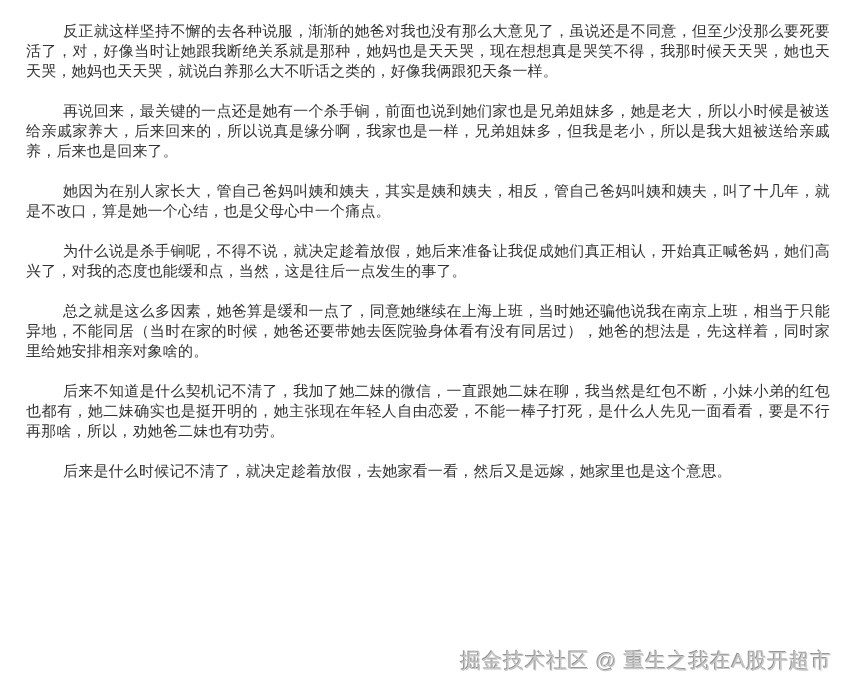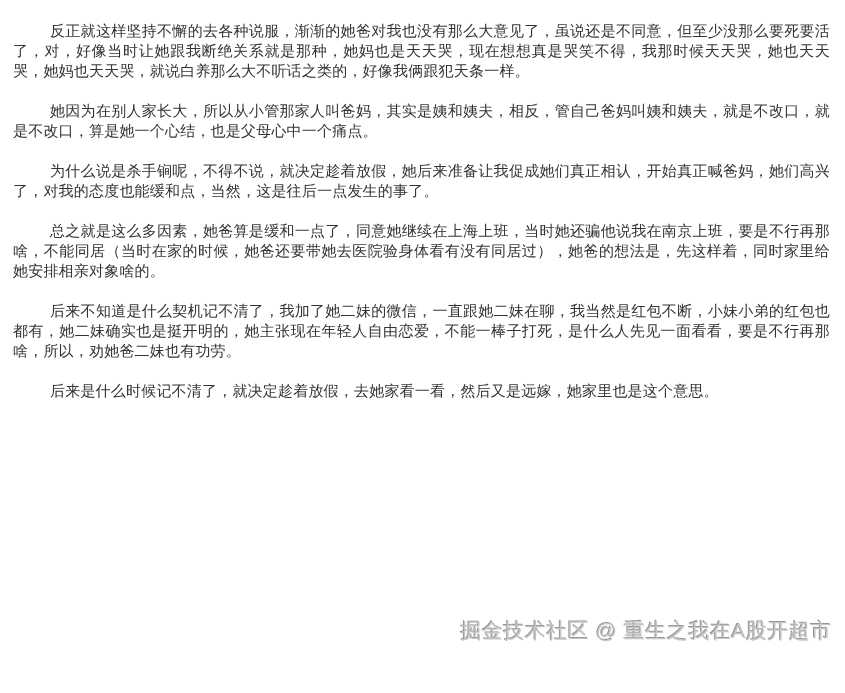"反正就这样坚持不懈的去各种说服，渐渐的她爸对我也没有那么大意见了，虽说还是不同意" .article p { margin: 0 0 20px 3px -> 0 0 20px 16px }
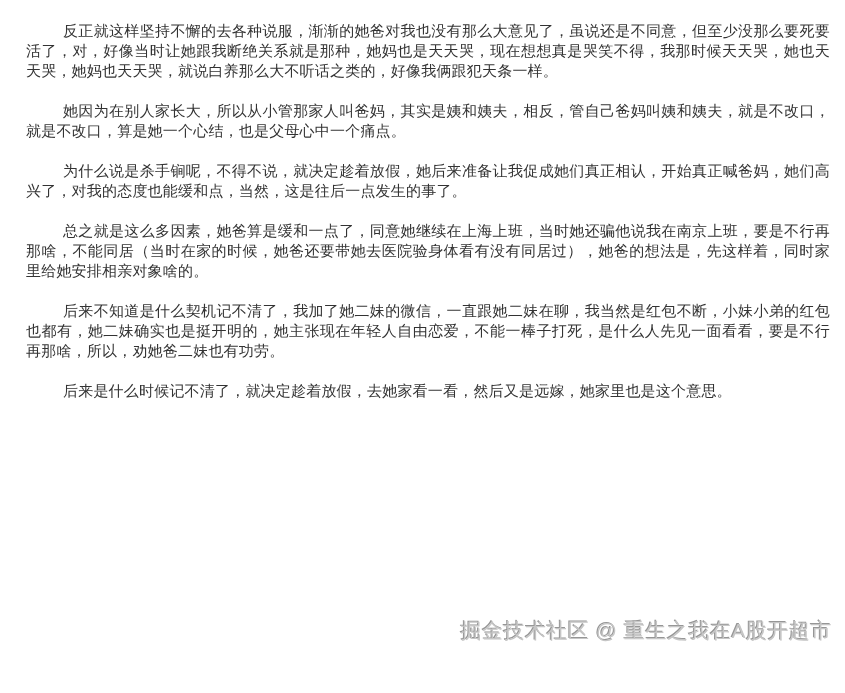"再说回来，最关键的一点还是她有一个杀手锏，前面也说到她们家也是兄弟姐妹多，她是老" p { html: none -> <p>再说回来，最关键的一点还是她有一个杀手锏，前面也说到她们家也是兄弟姐妹多，她是老大，所以小时候是被送给亲戚家养大，后来回来的，所以说真是缘分啊，我家也是一样，兄弟姐妹多，但我是老小，所以是我大姐被送给亲戚养，后来也是回来了。</p> }
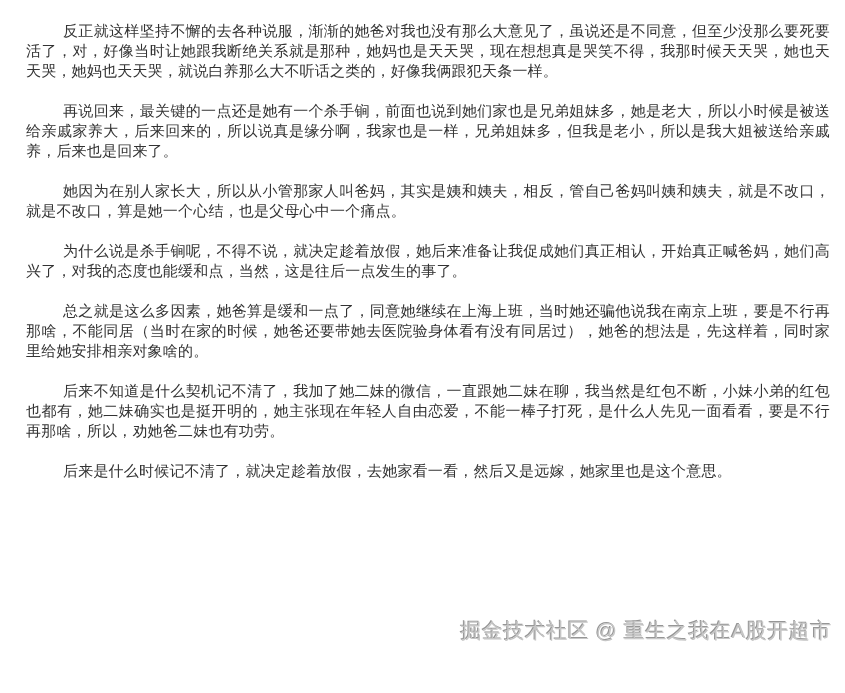"她因为在别人家长大，所以从小管那家人叫爸妈，其实是姨和姨夫，相反，管自己爸妈叫姨" p { text: 所以从小管那家人叫爸妈，其实是姨和姨夫，相反，管自己爸妈叫姨和姨夫，就是不改口 -> 管自己爸妈叫姨和姨夫，其实是姨和姨夫，相反，管自己爸妈叫姨和姨夫，叫了十几年 }
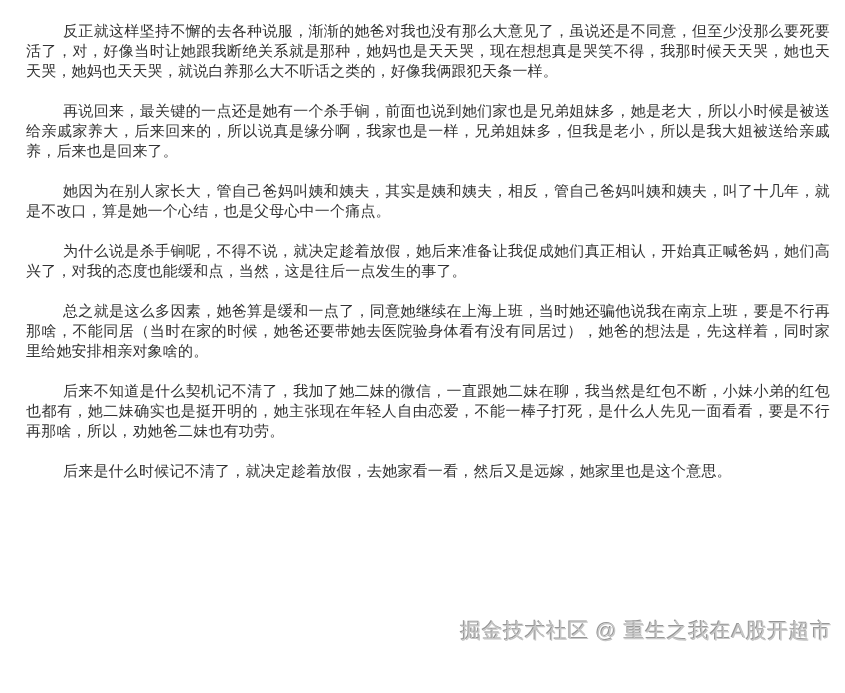"总之就是这么多因素，她爸算是缓和一点了，同意她继续在上海上班，当时她还骗他说我在" p { text: 要是不行再那啥 -> 相当于只能异地 }
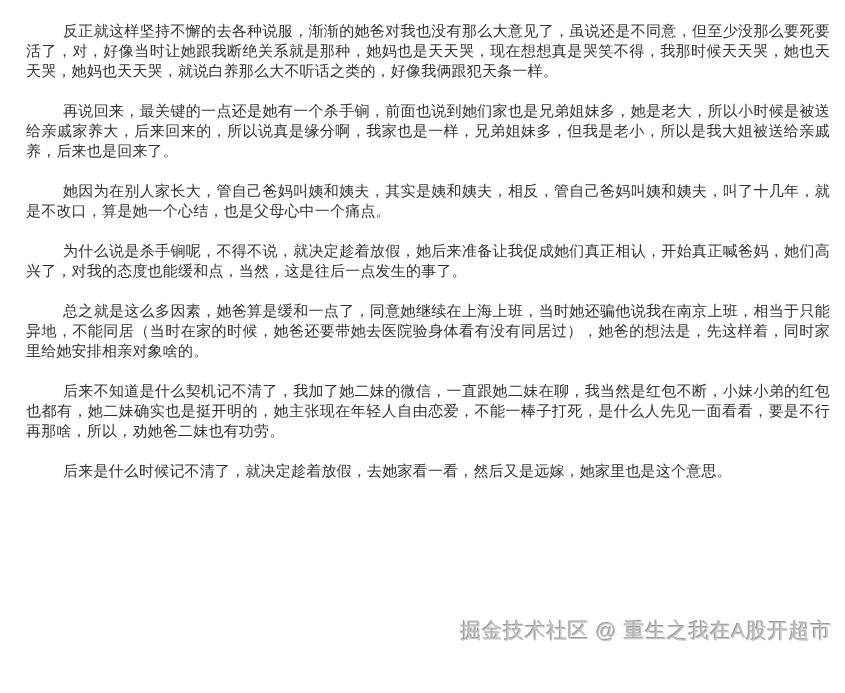"掘金技术社区 @ 重生之我在A股开超市" .watermark { top: 616px -> 646px }
